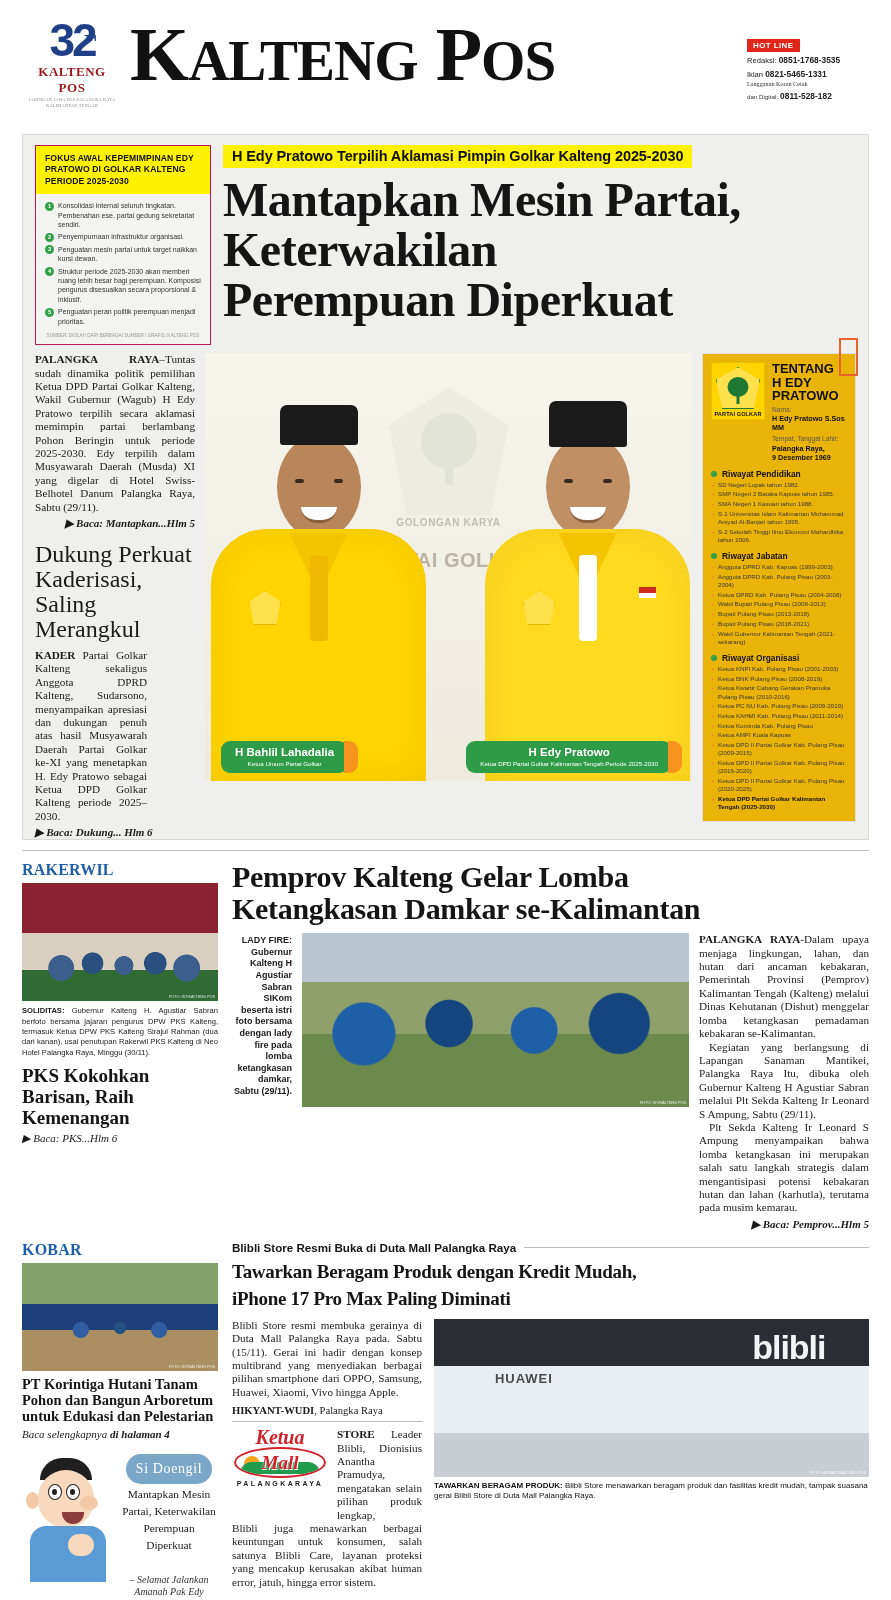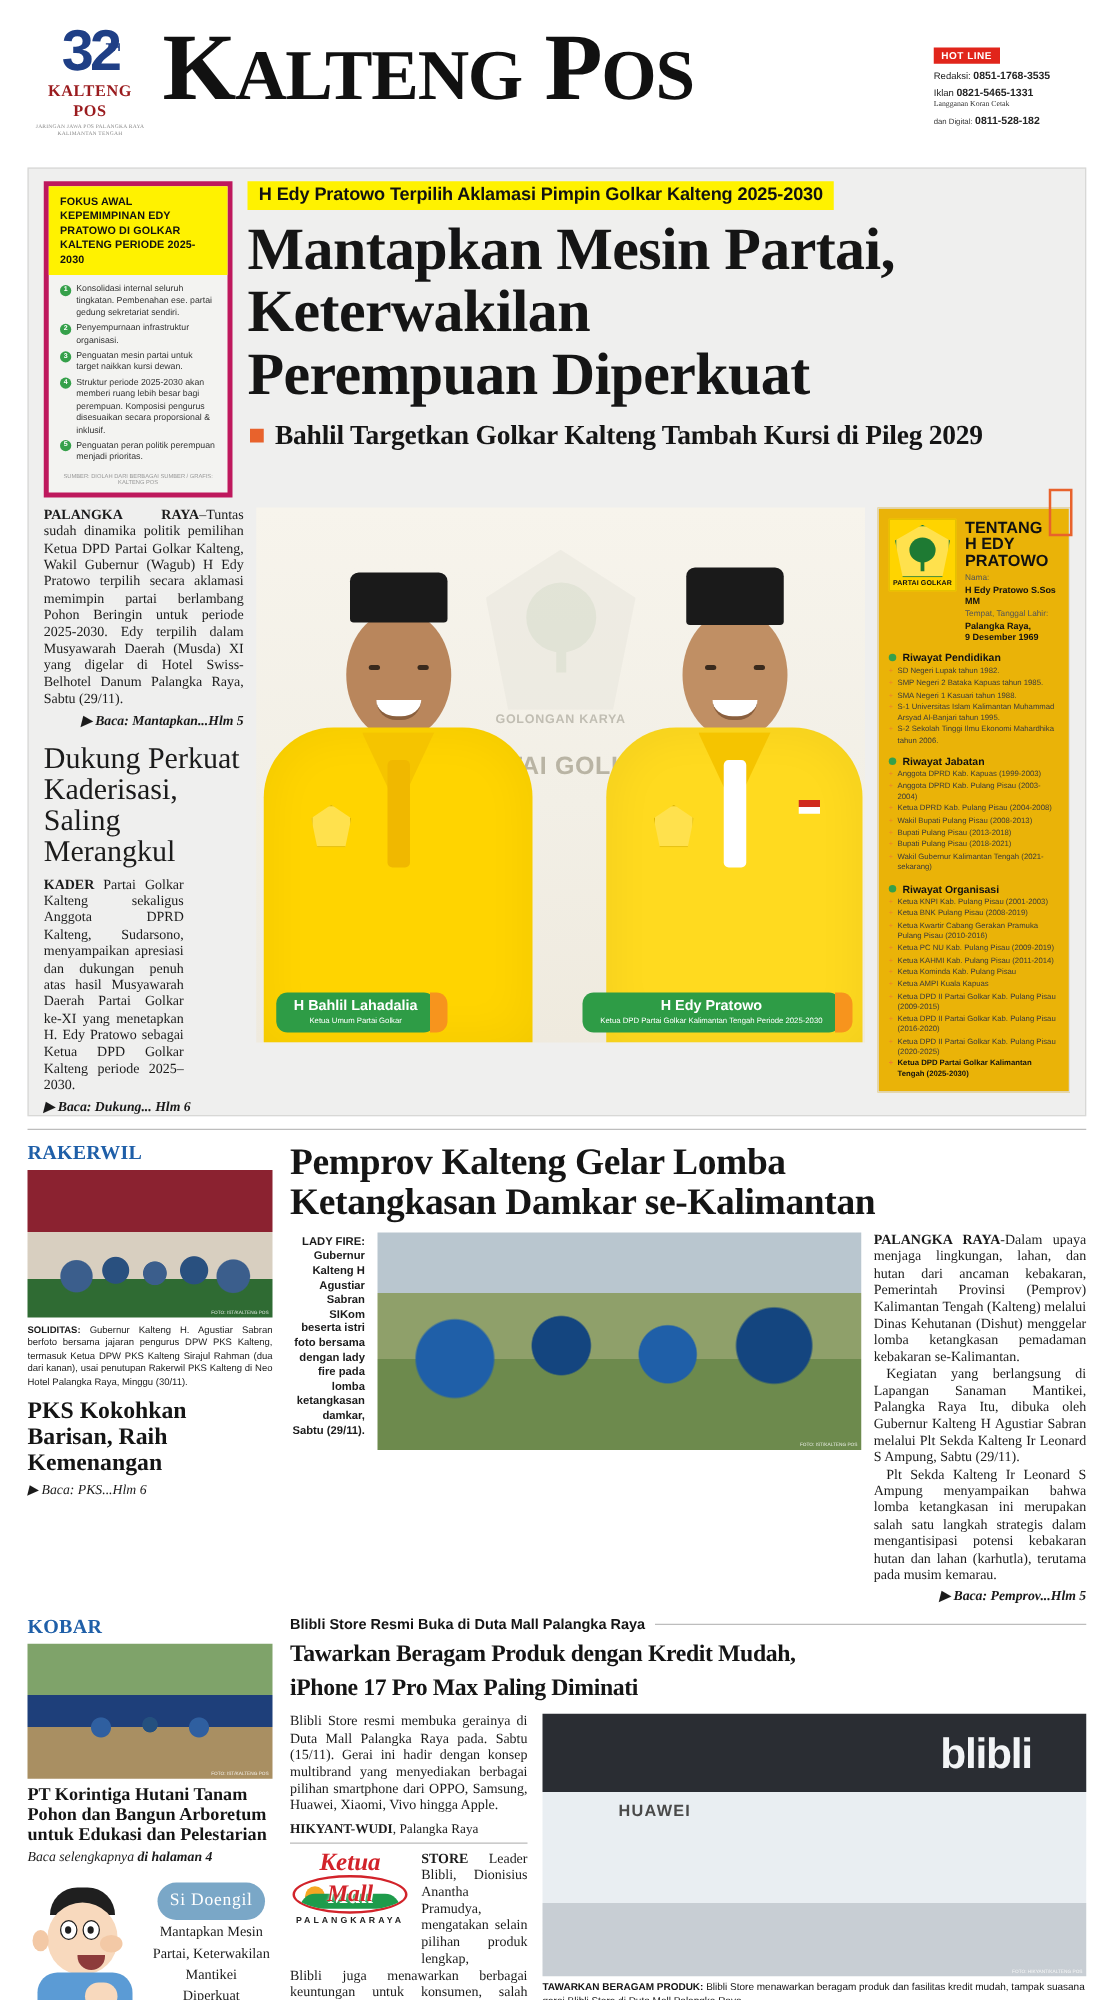"FOKUS AWAL KEPEMIMPINAN EDY PRATOWO" .focus-box { border: 4px solid #be185d -> 1px solid #be185d; width: 151px -> 176px }
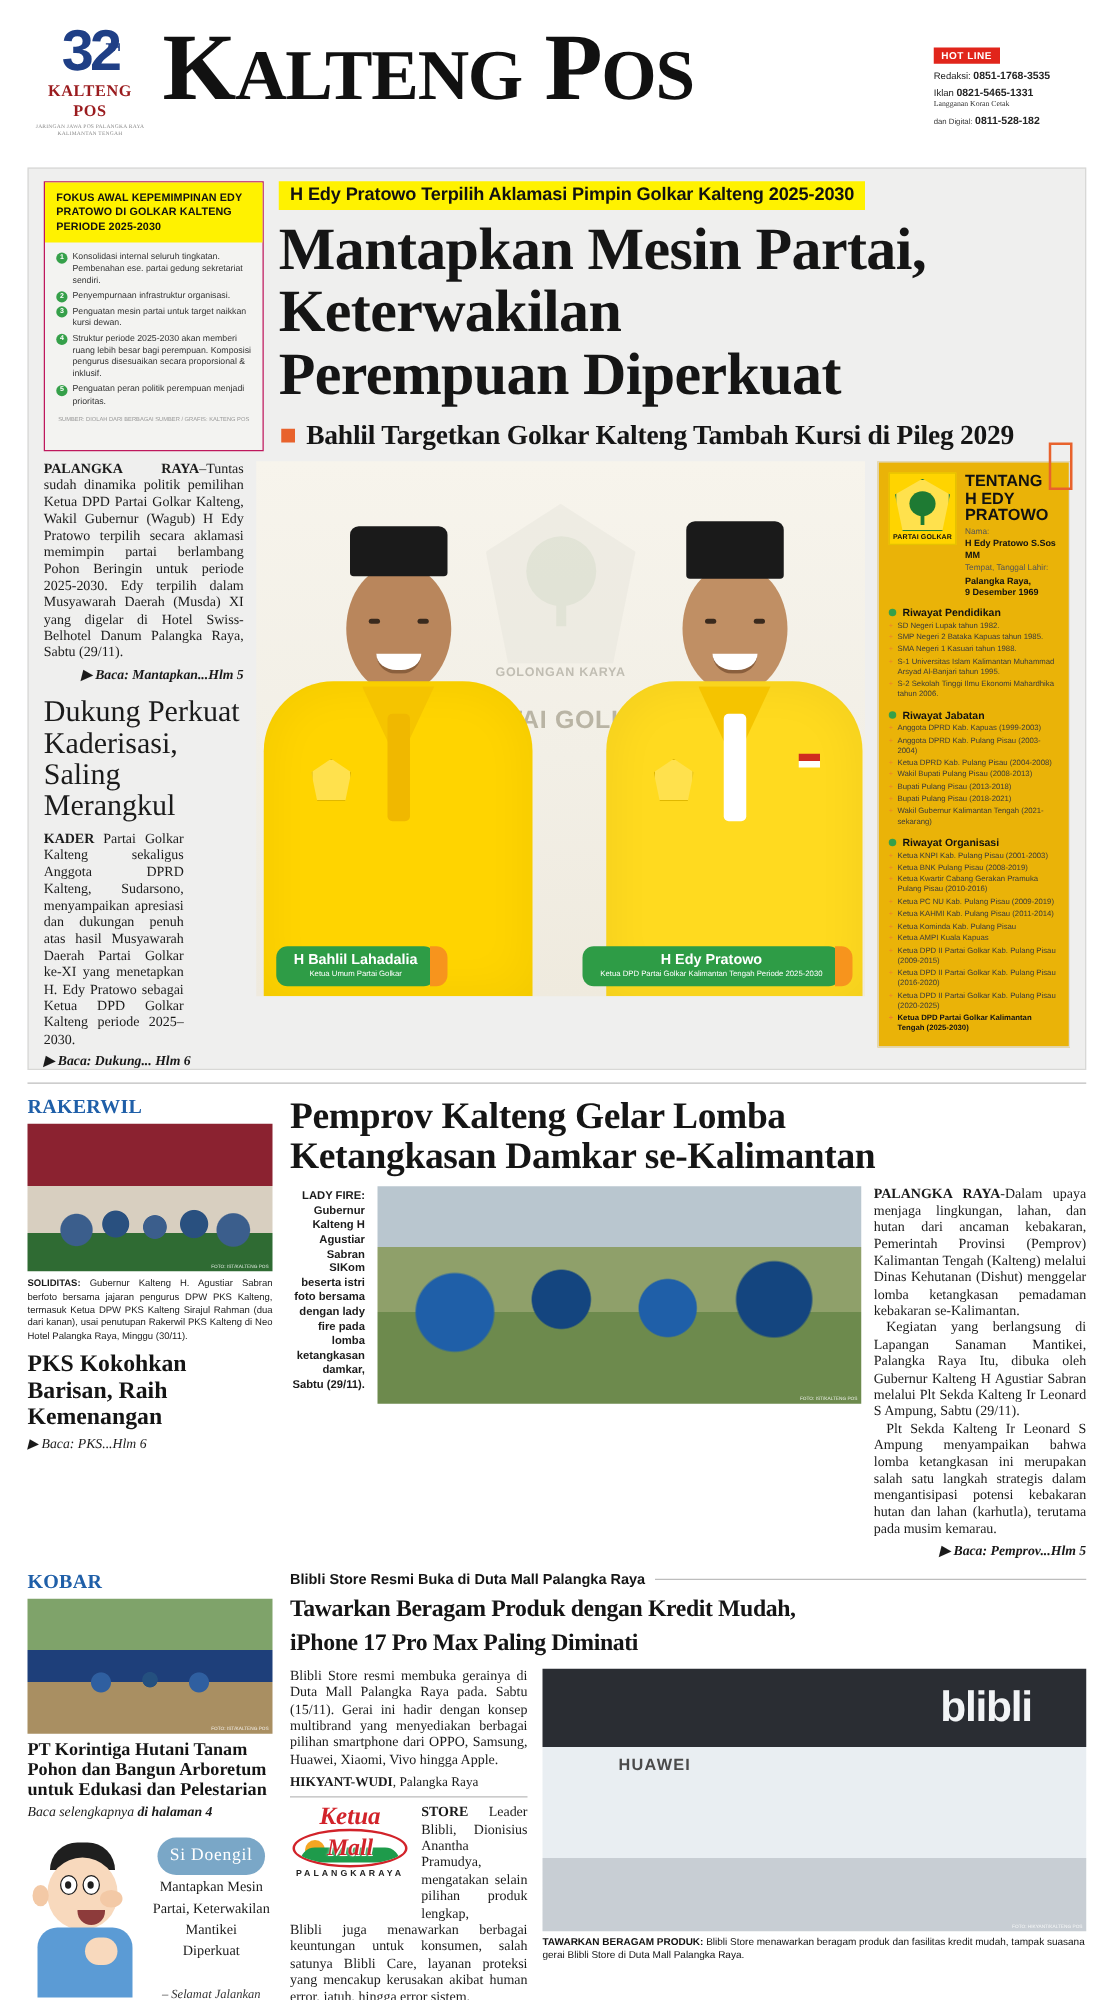"Bahlil Targetkan Golkar Kalteng Tambah" div.subhead-row { html: <div> <div></div> <div>Bahlil Targetkan Golkar Kalteng Tambah Kursi di Pileg 2029</div> </div> -> none }
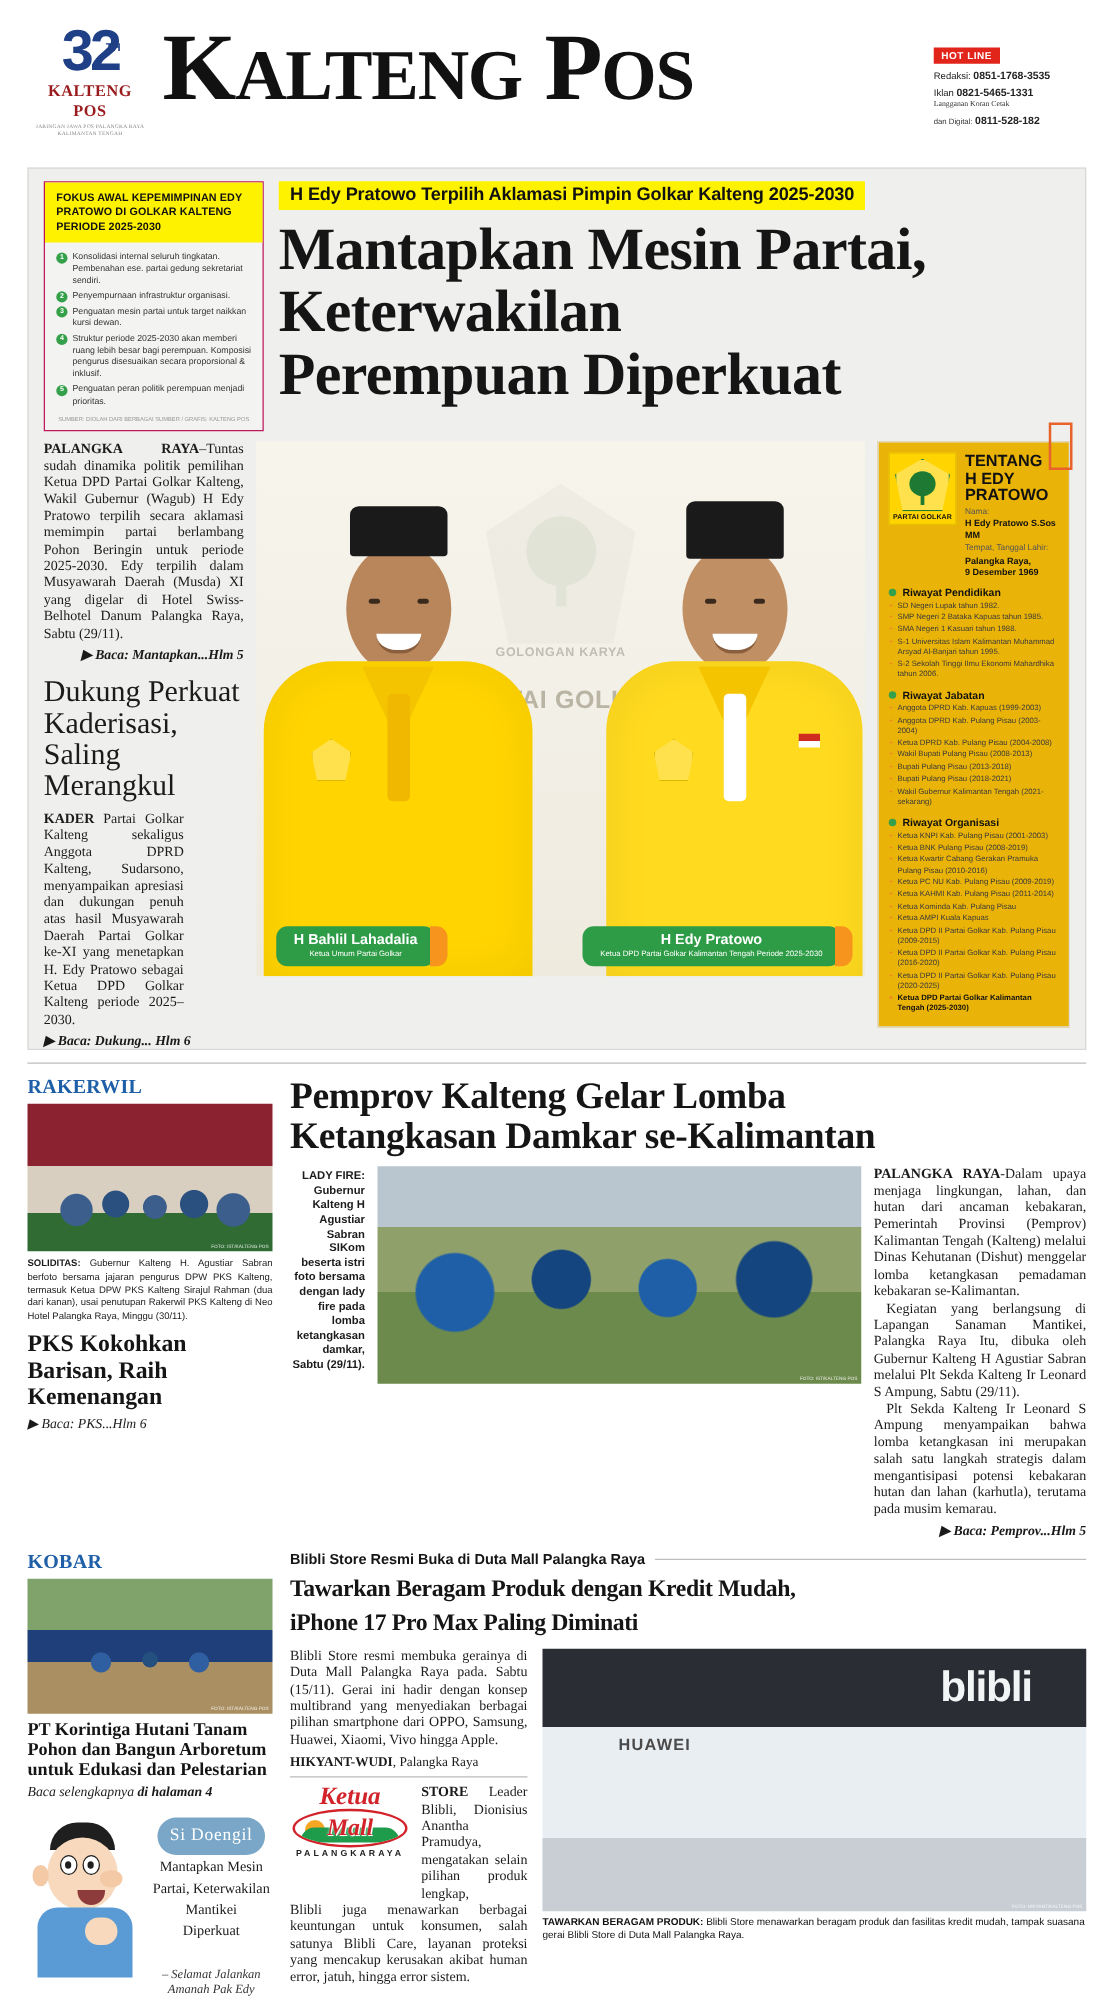"blibli" div.photo { height: 210px -> 158px }
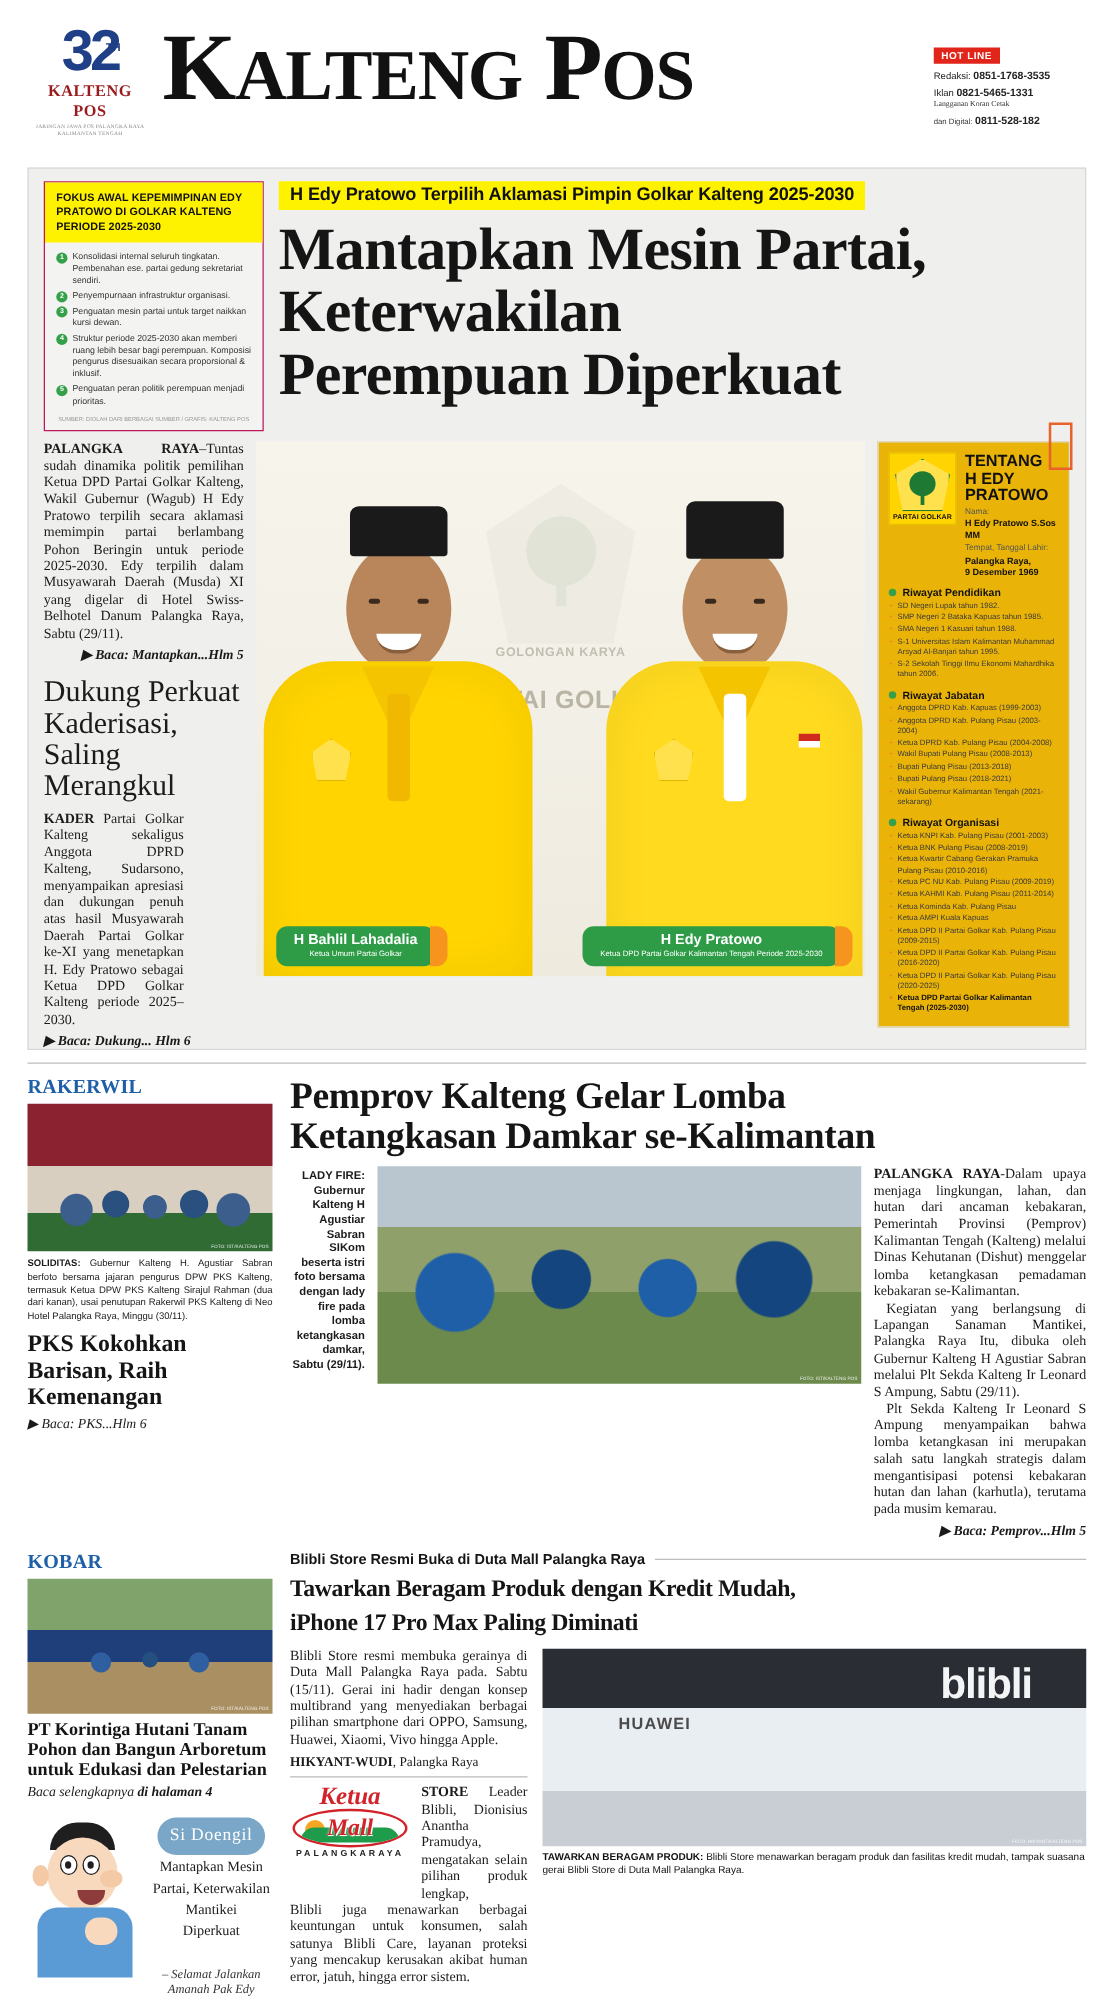"Mantikei" div.toon-line { text: Mantikei -> Perempuan }
